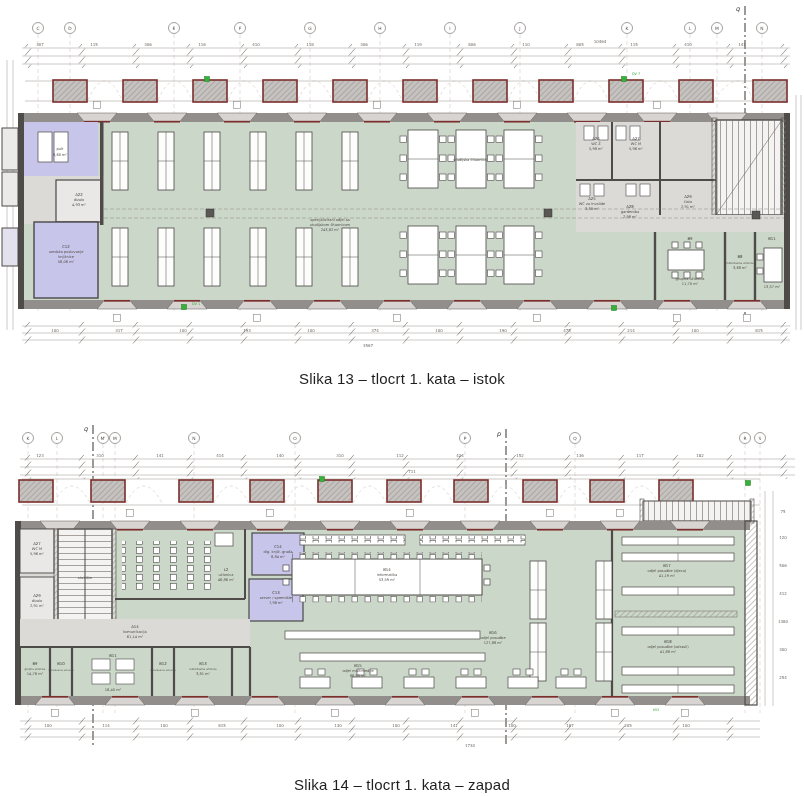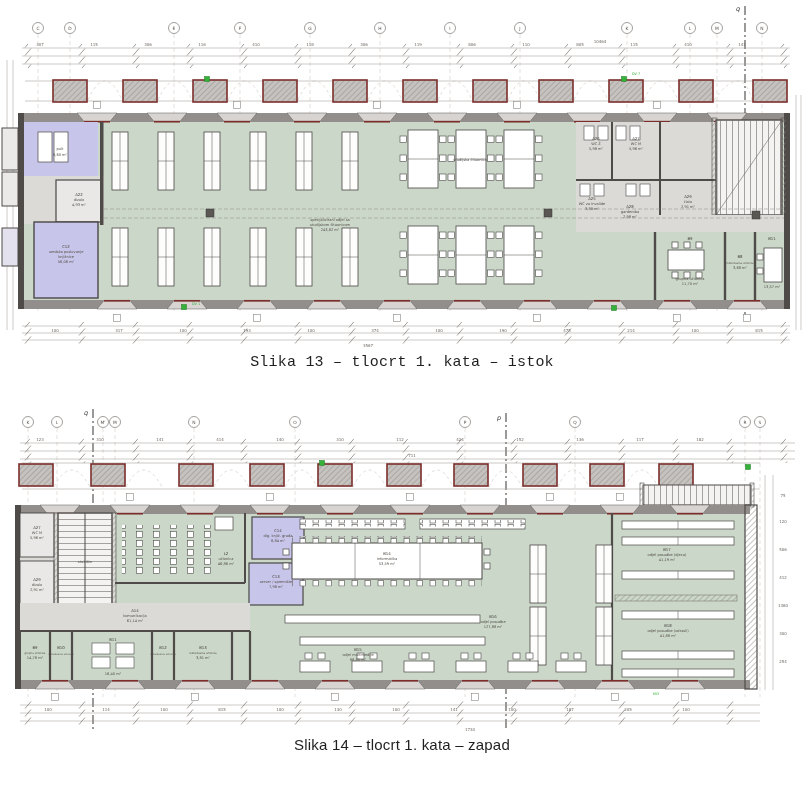"Slika 13 – tlocrt 1." .cap1 { font-family: Liberation Mono, monospace -> none; margin-top: 4px -> 20px }
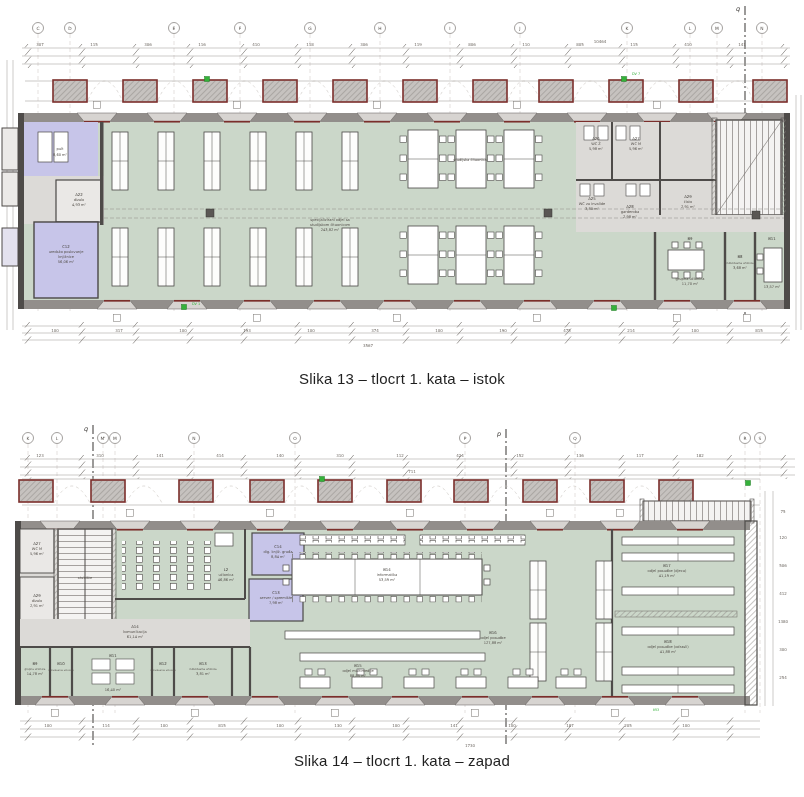"Slika 14 – tlocrt 1." .cap2 { margin-top: 1px -> 25px }
